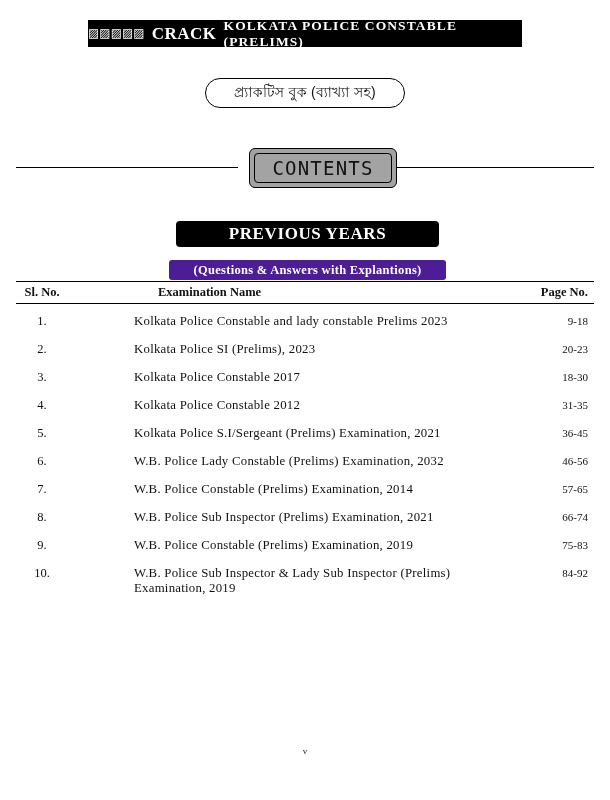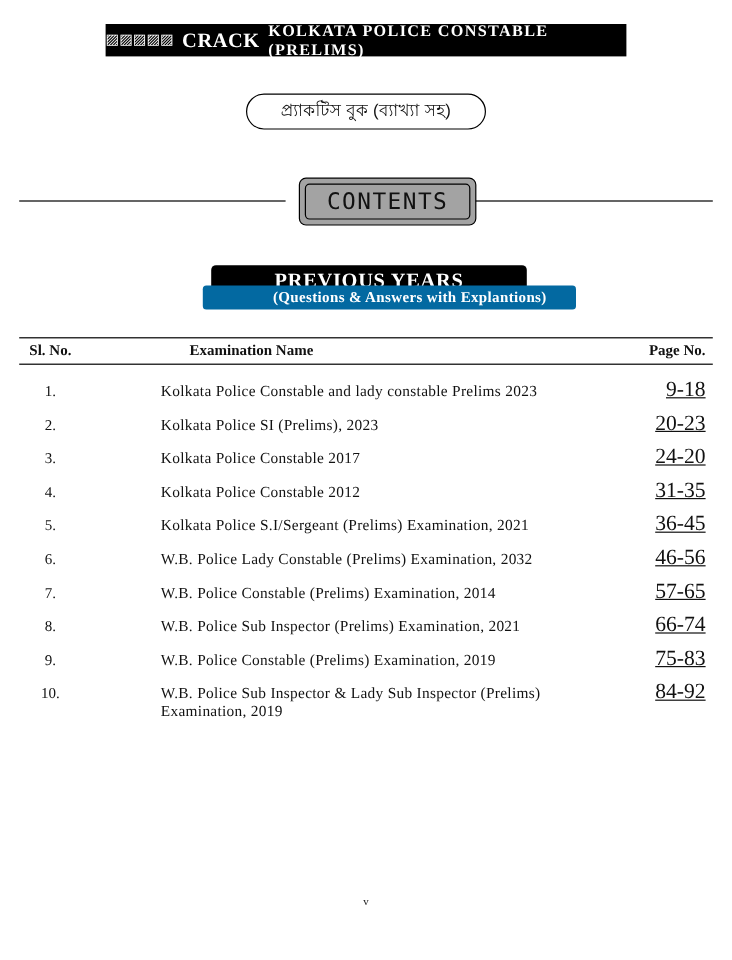"(Questions & Answers with Explantions)" .prev-sub { background: #0369a1 -> #4c1d95; padding-left: 34px -> none; top: 238px -> 260px }
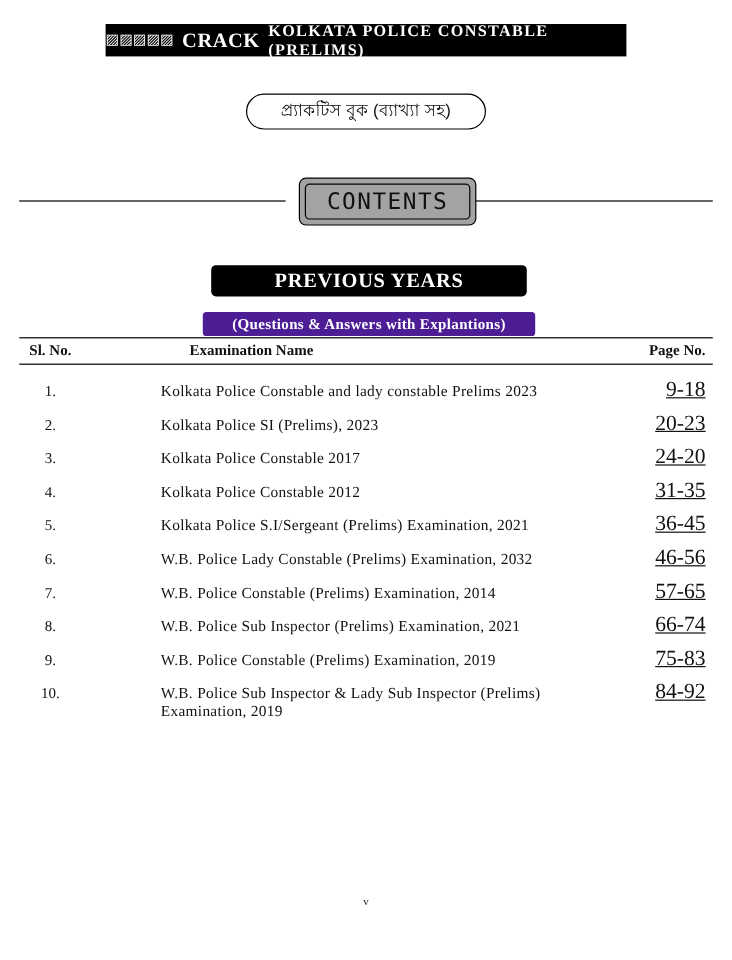"9-18" .row .col-page { font-size: 18px -> 11px; text-decoration: underline -> none }
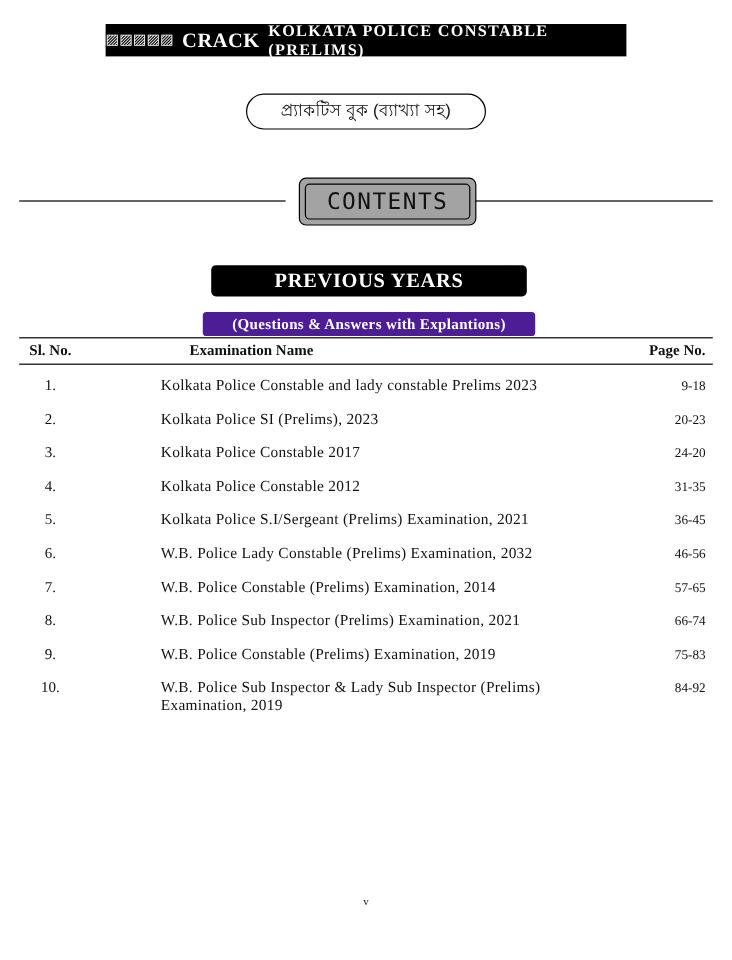"24-20" div.col-page { text: 24-20 -> 18-30 }
